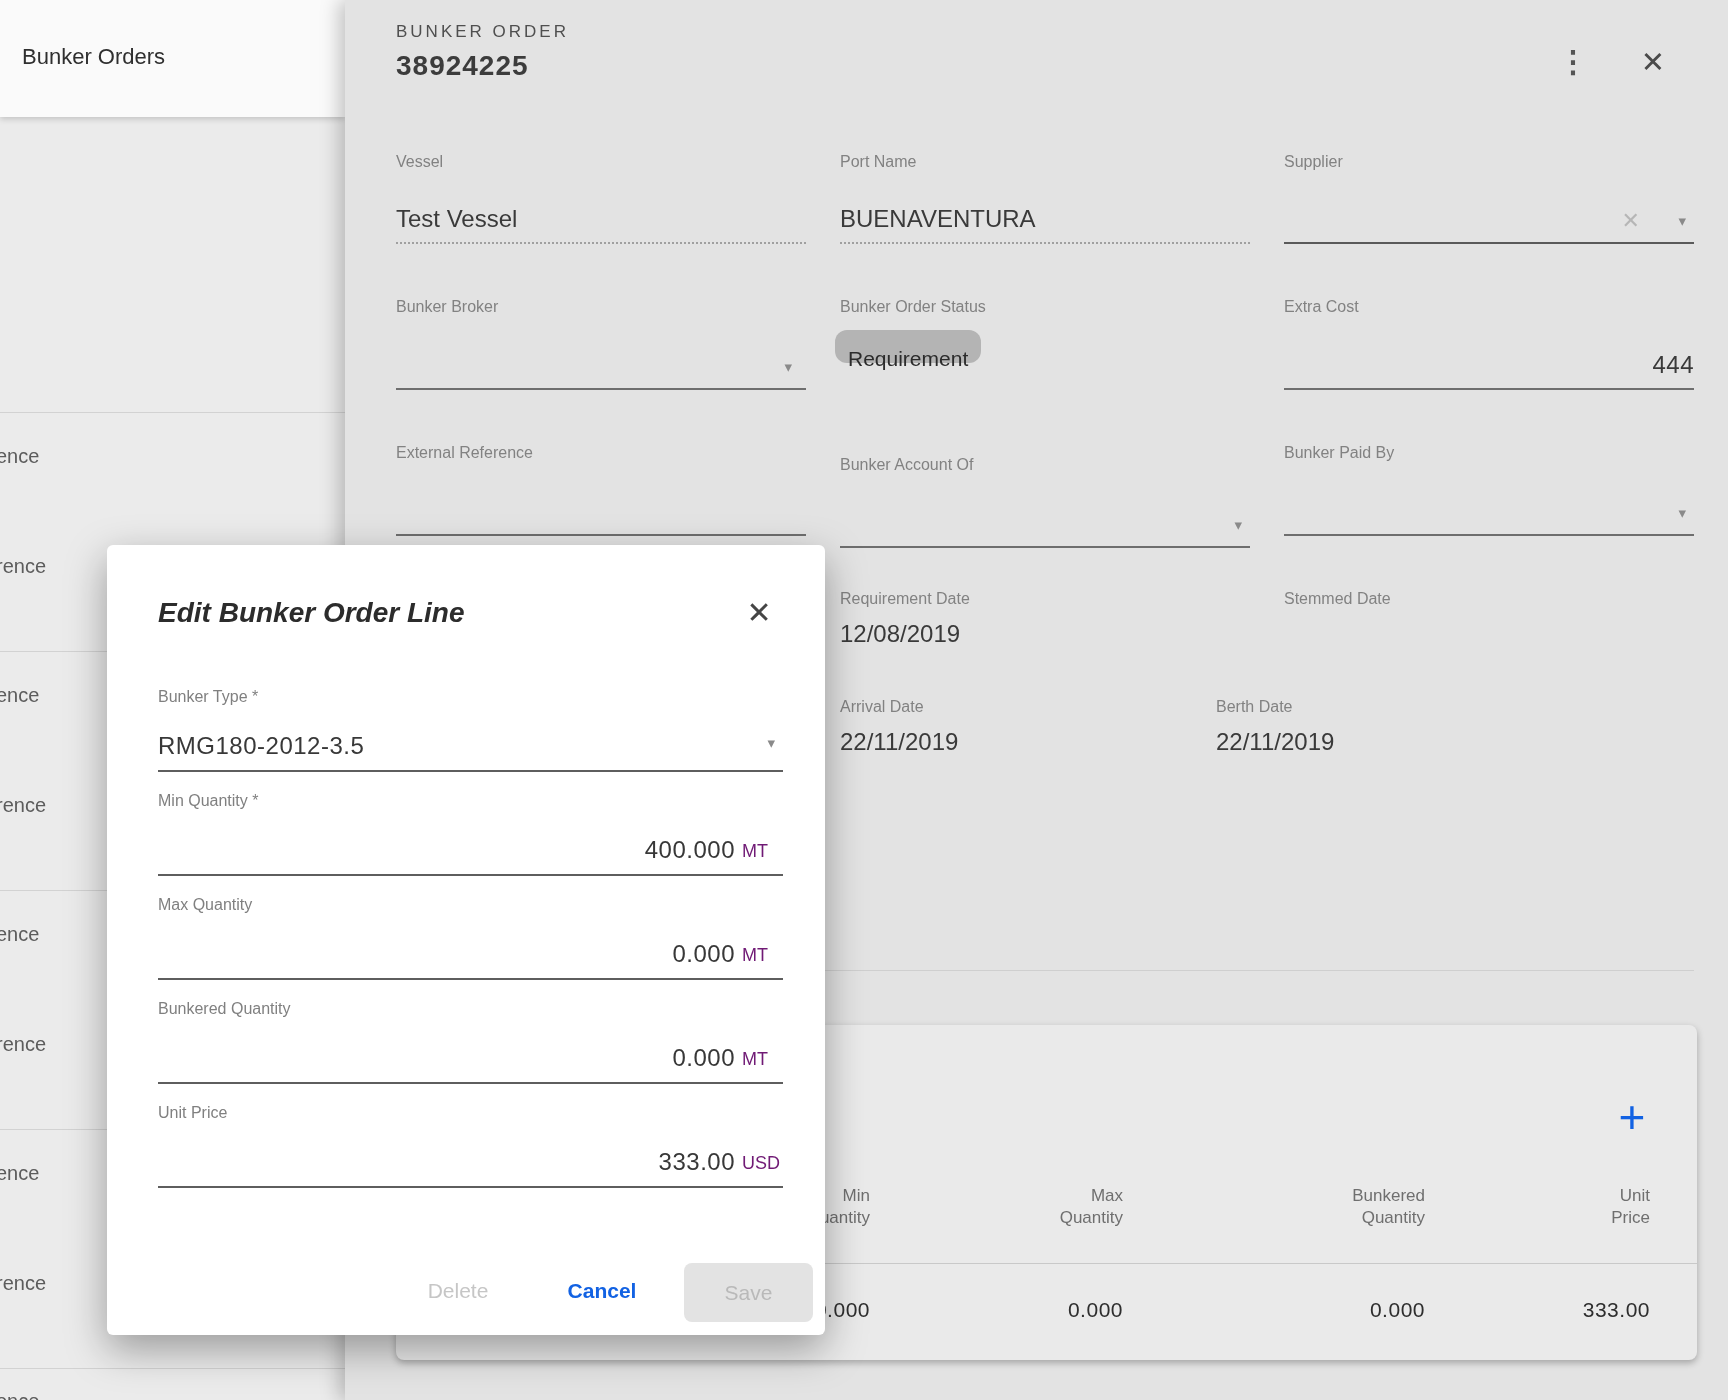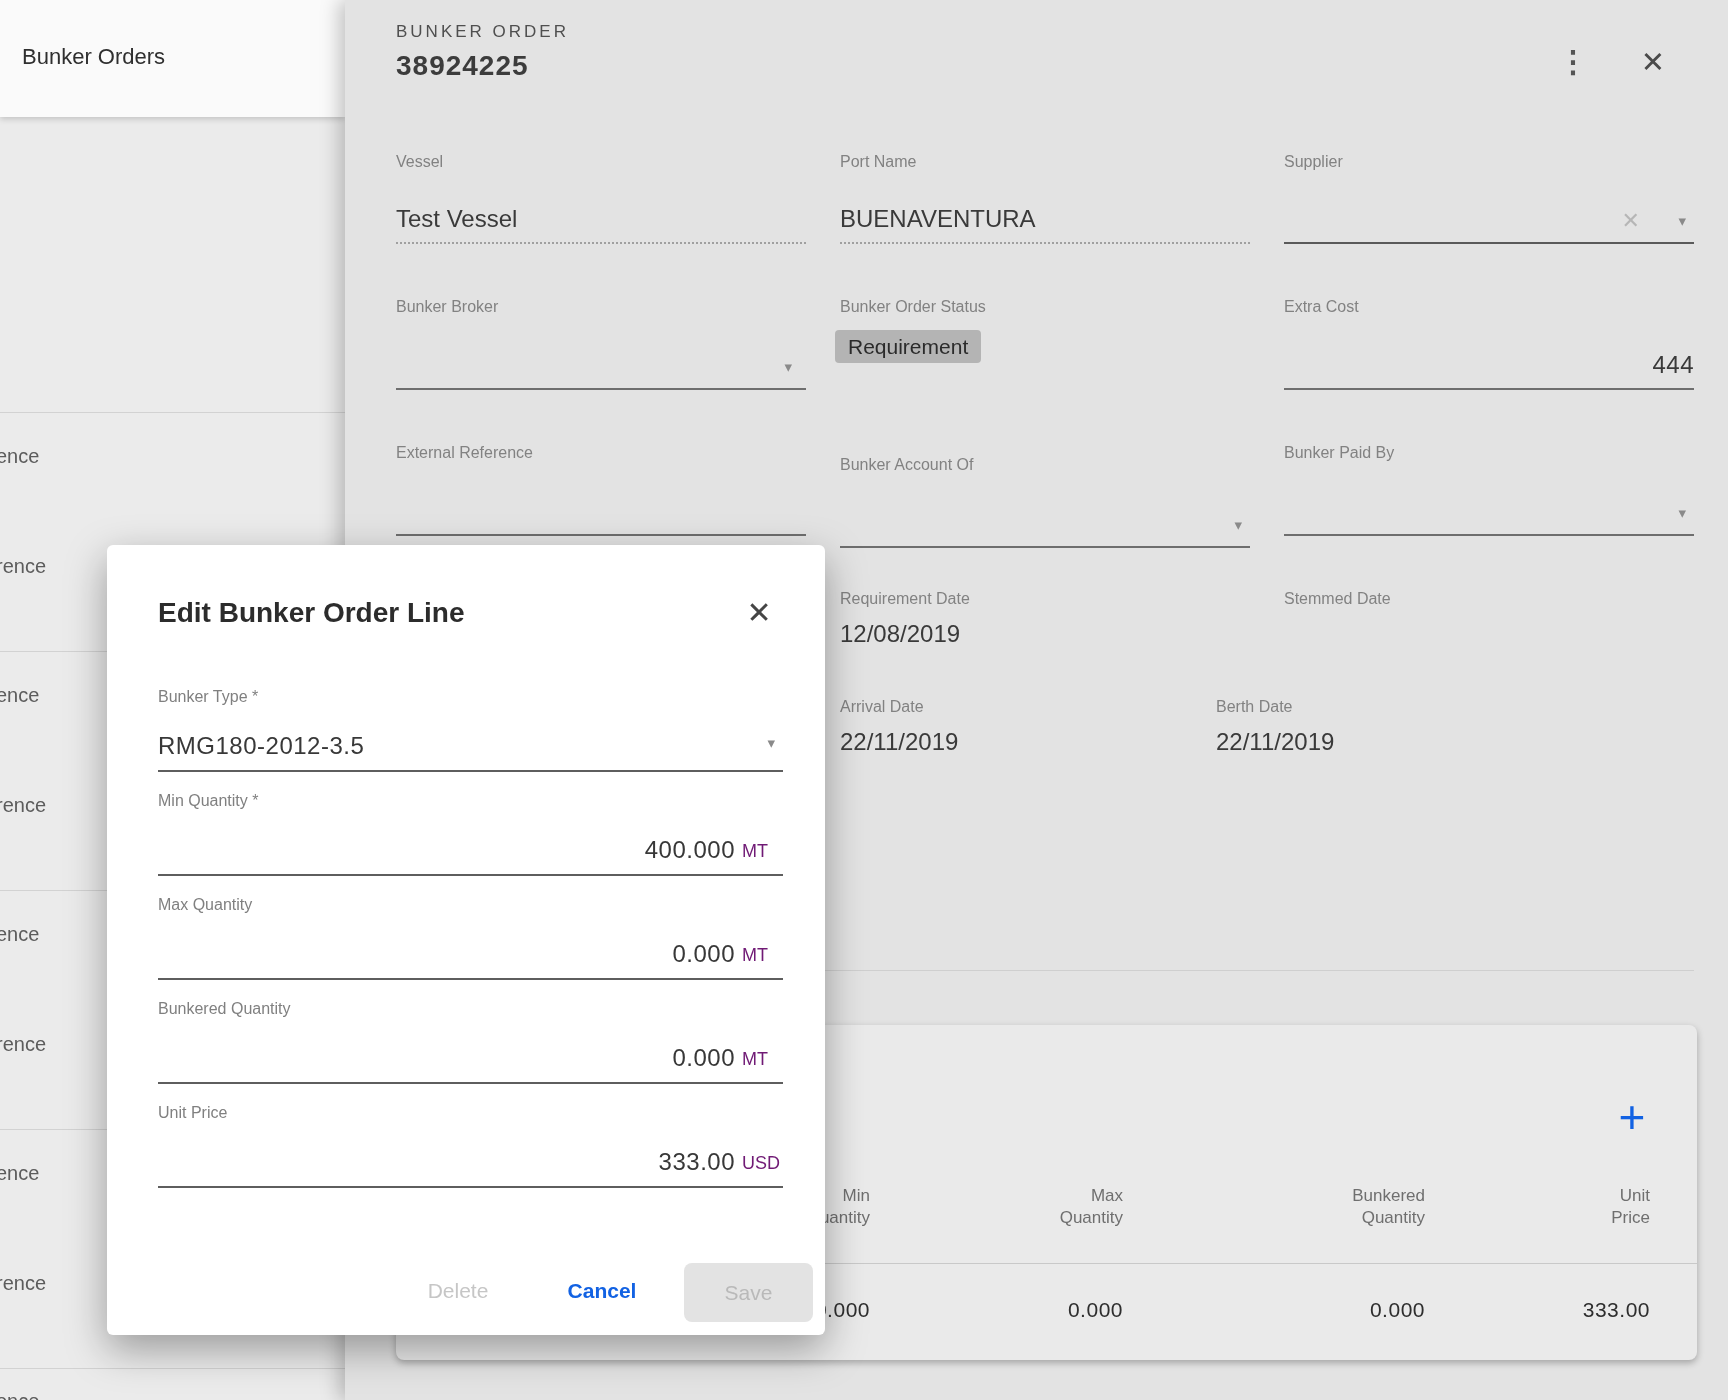"Requirement" .badge { border-radius: 4px -> 12px; padding: 0 13px -> 12px 13px }
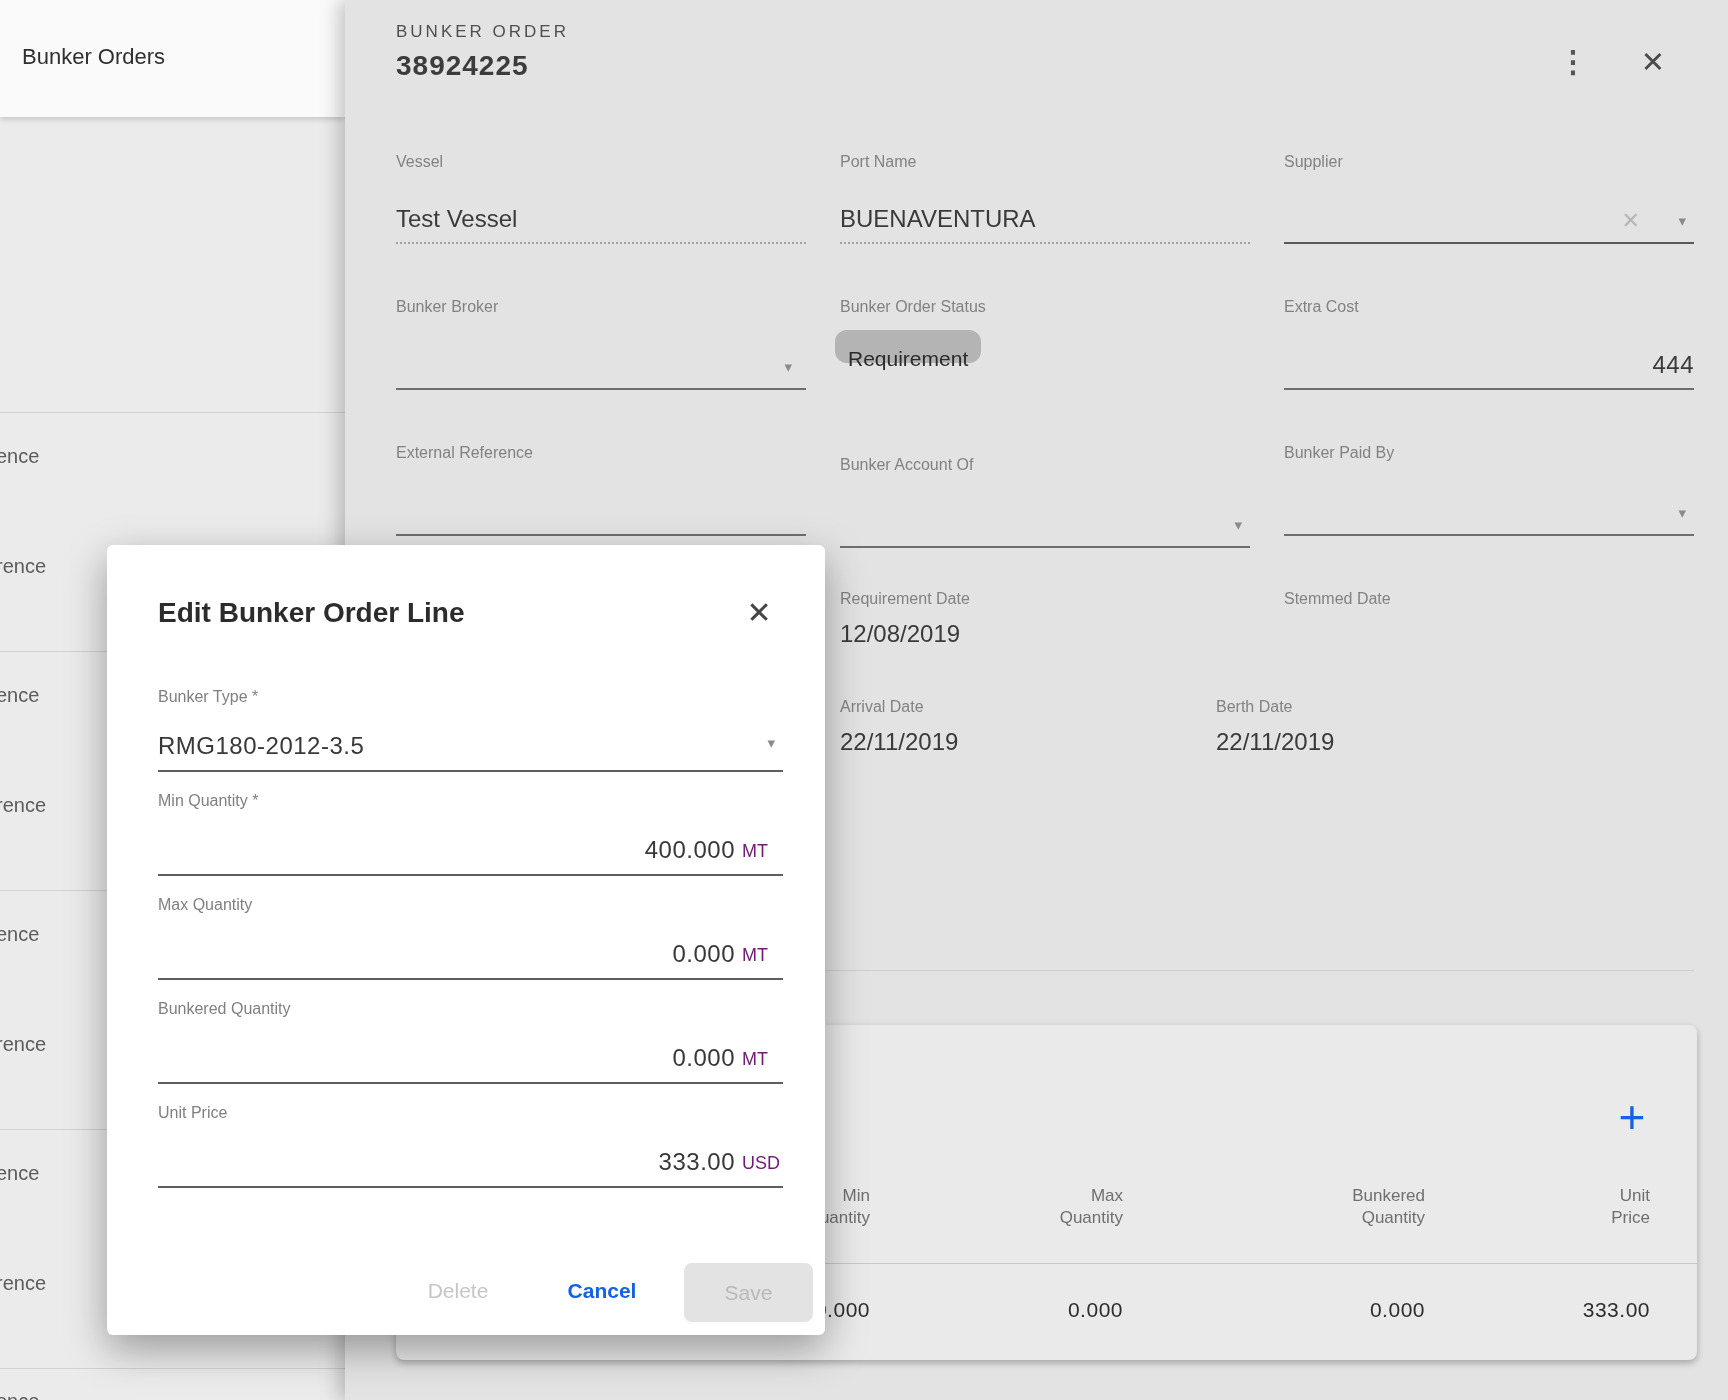"Edit Bunker Order Line" .modal-title { font-style: none -> italic }
